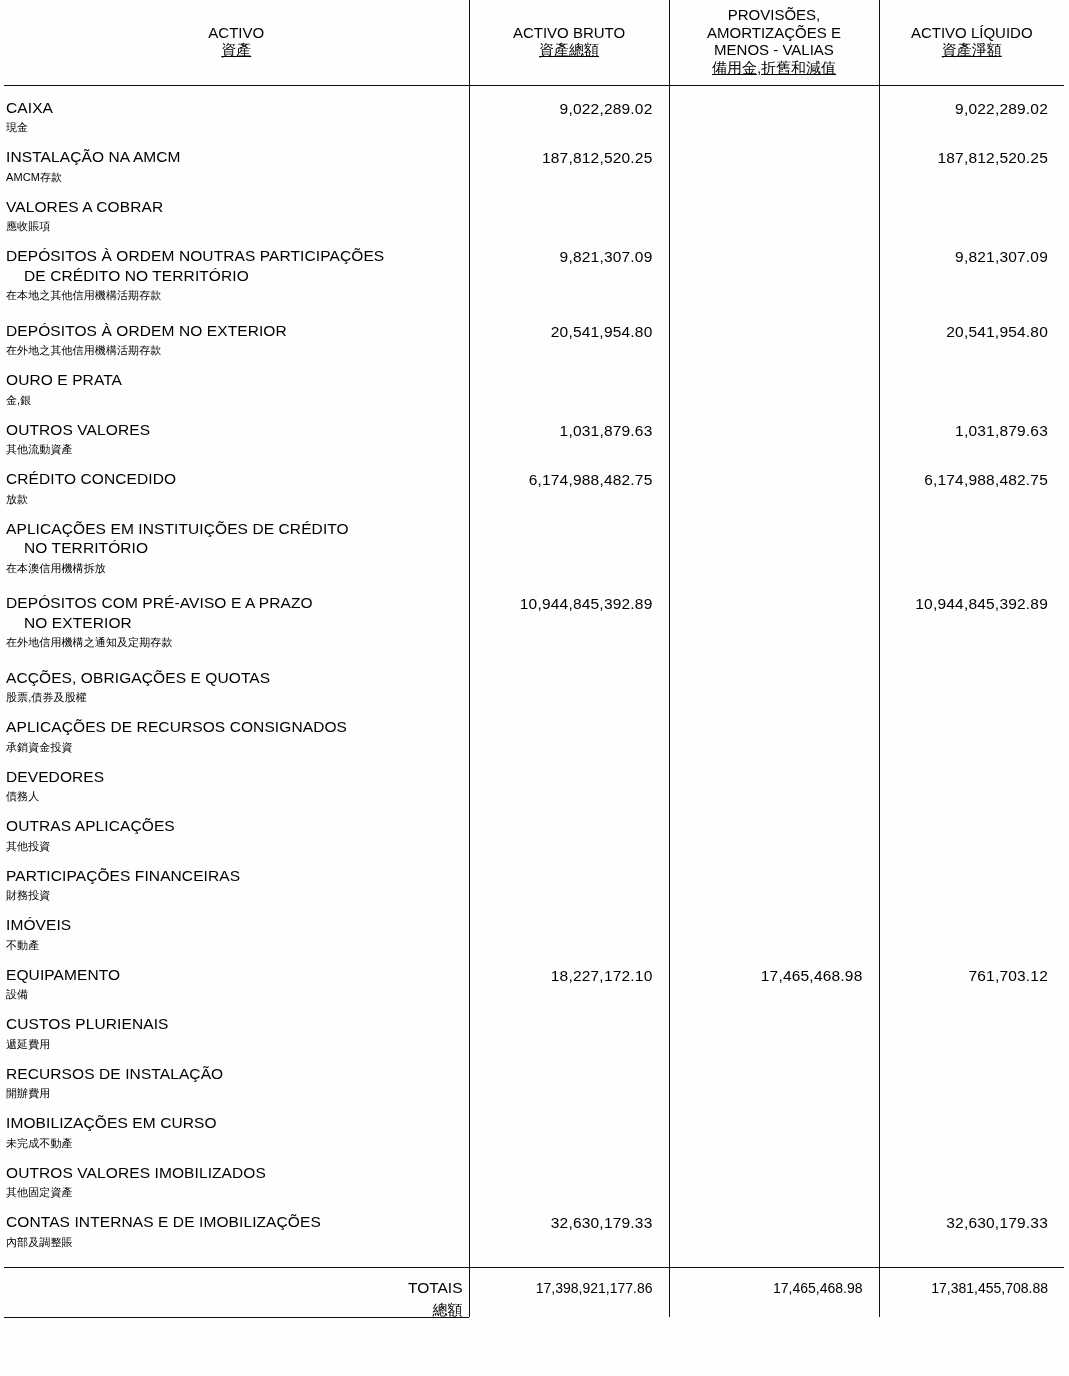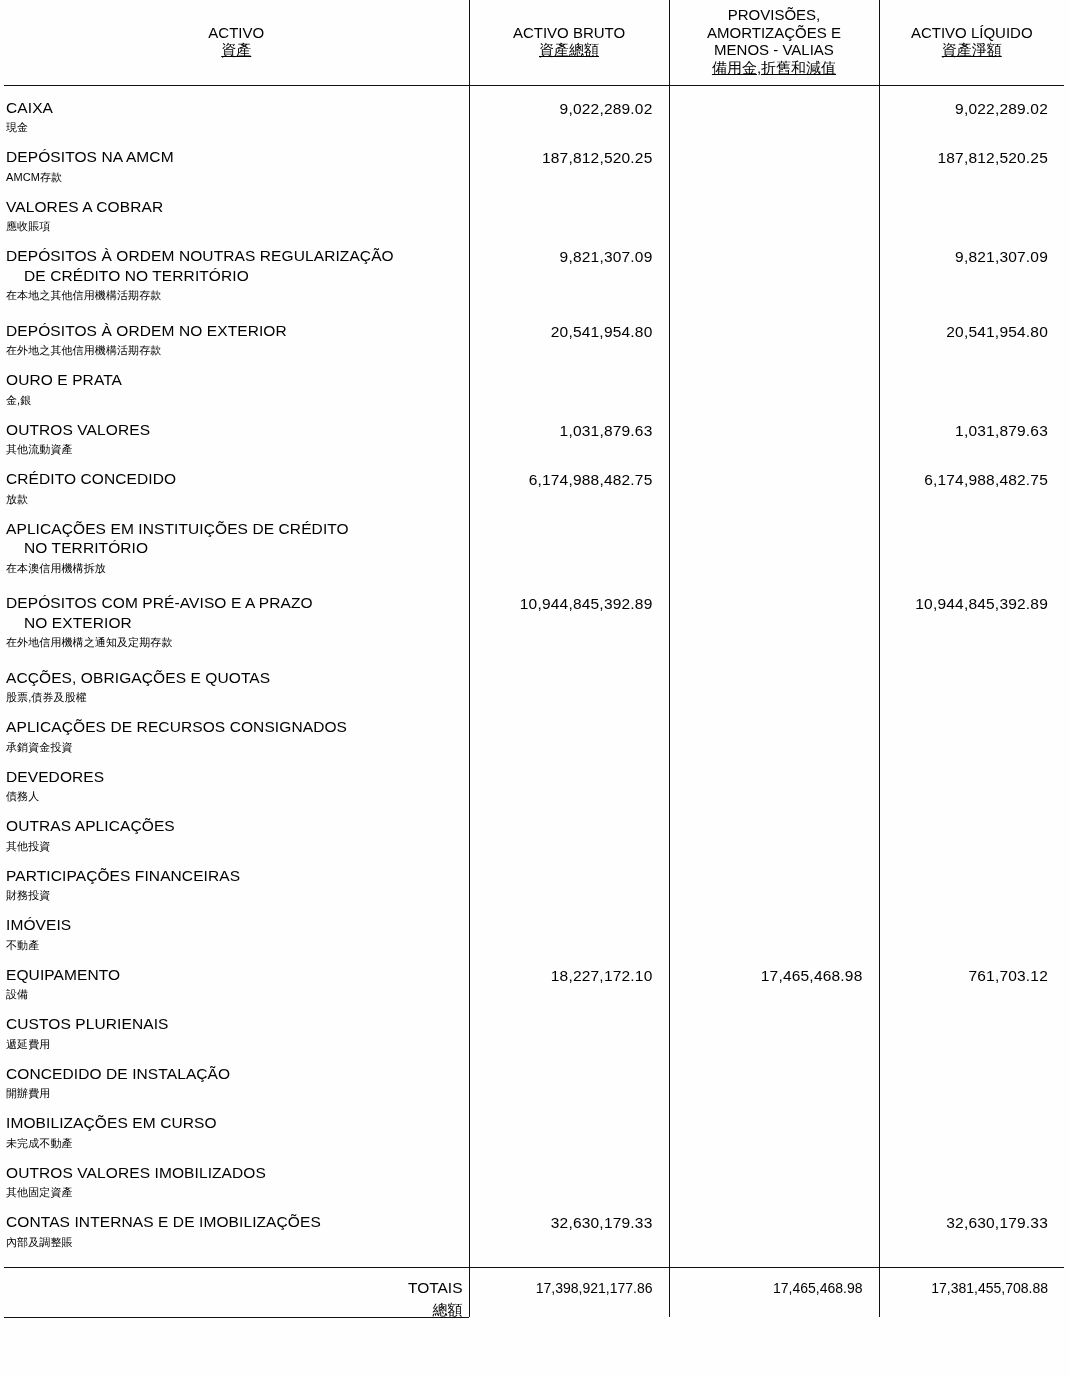"DEPÓSITOS NA AMCM" span.pt { text: DEPÓSITOS -> INSTALAÇÃO }
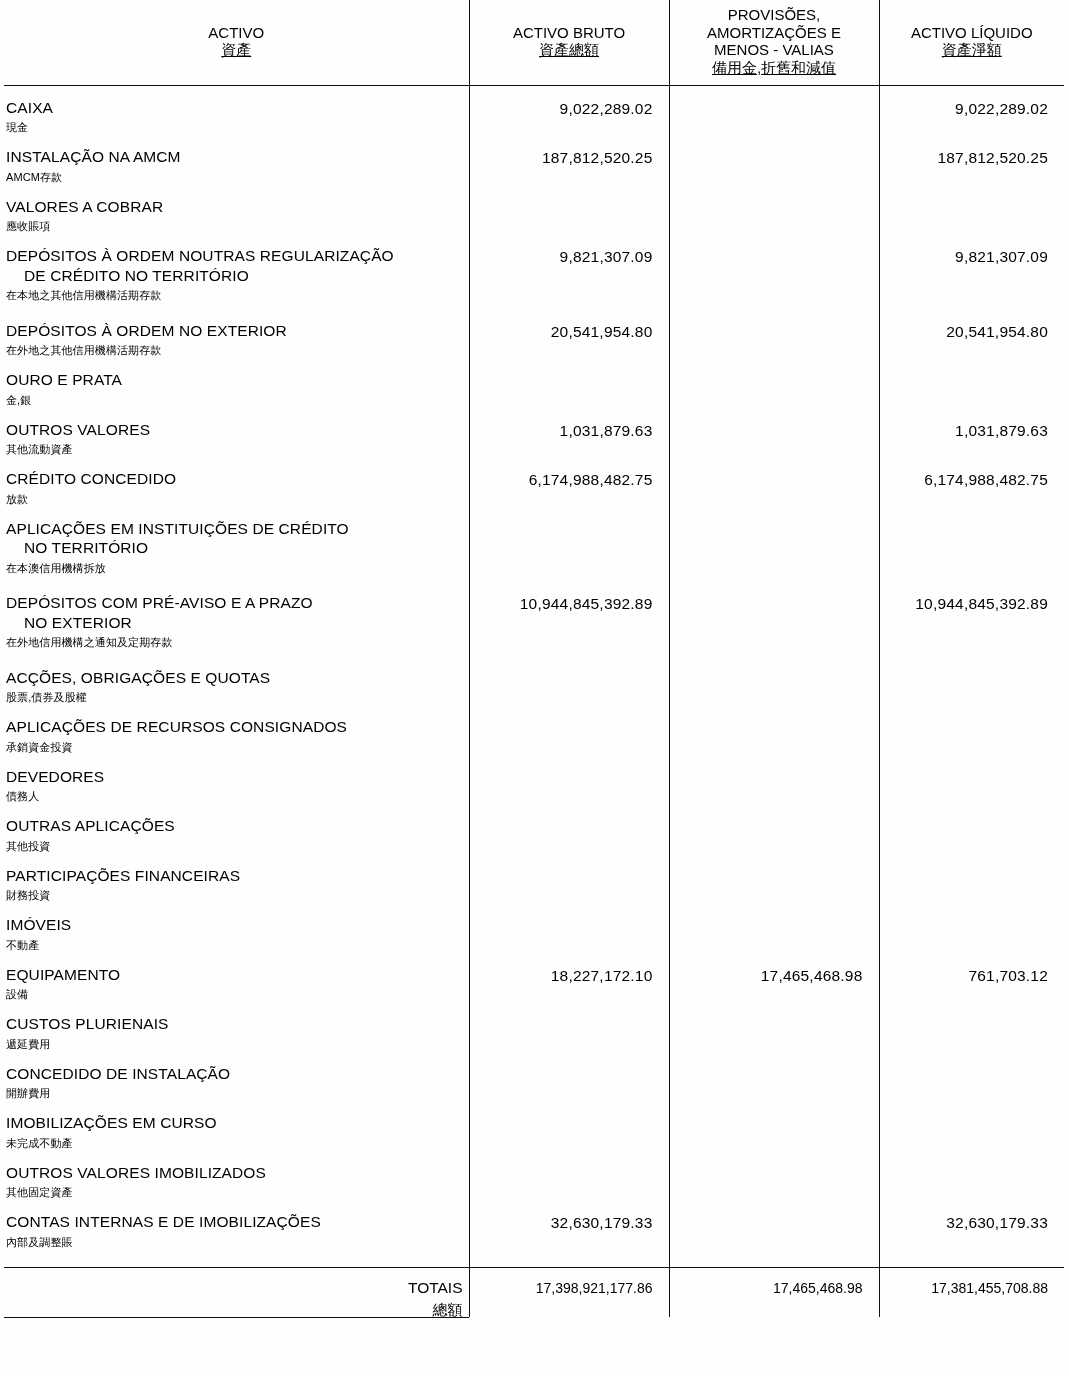"DEPÓSITOS À ORDEM NOUTRAS REGULARIZAÇÃO" span.pt { text: REGULARIZAÇÃO -> PARTICIPAÇÕES }
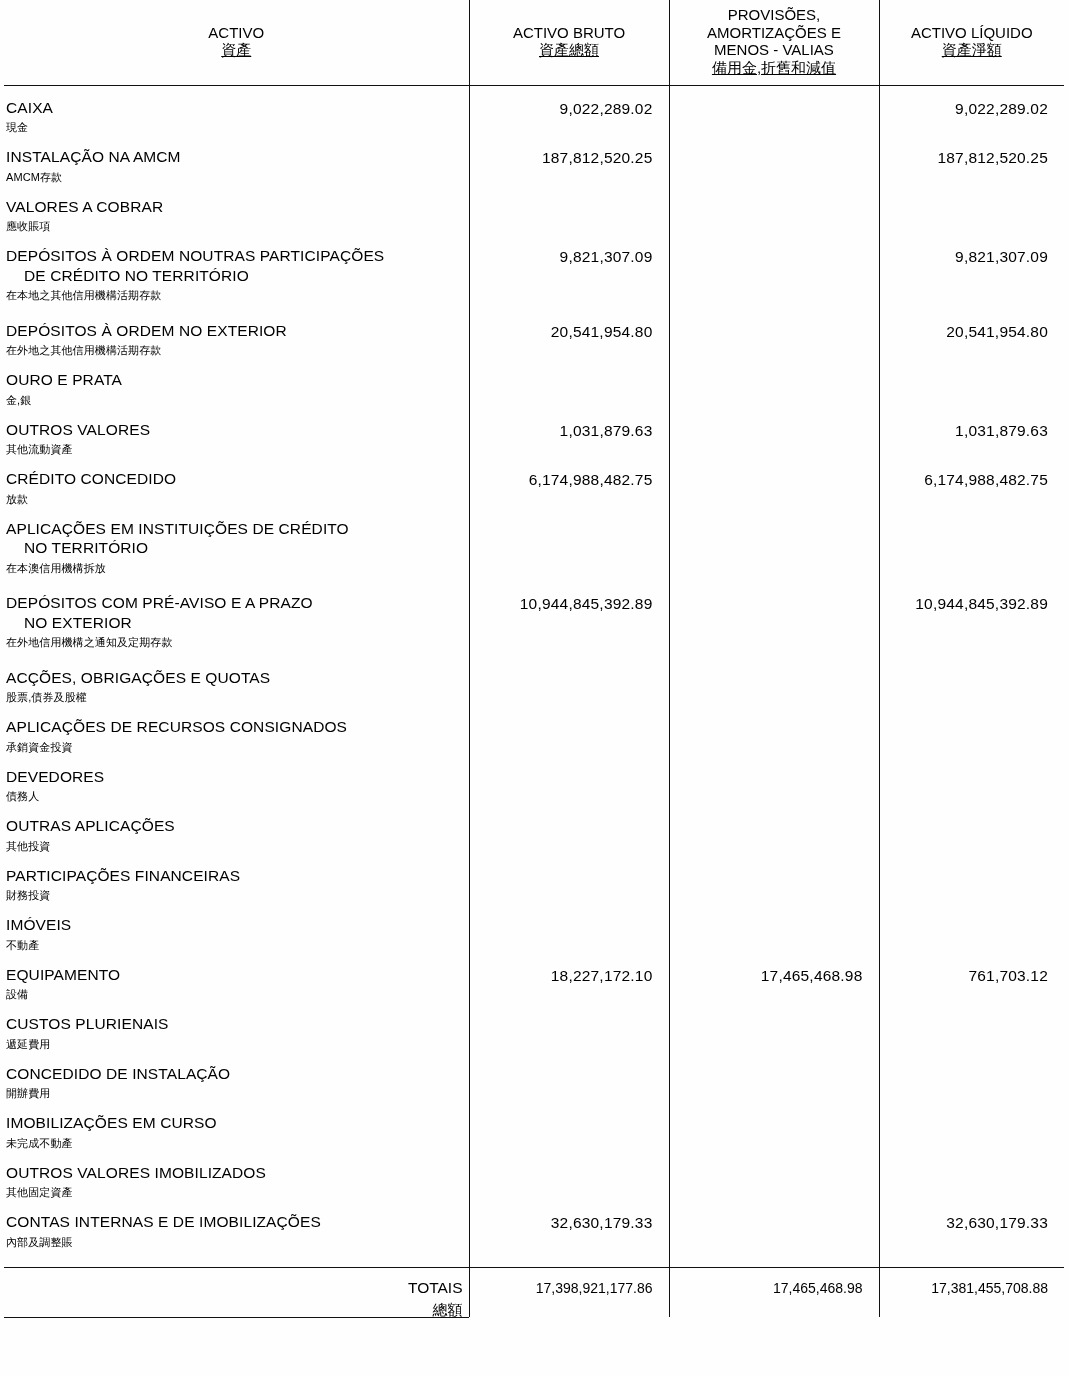"CONCEDIDO DE INSTALAÇÃO" span.pt { text: CONCEDIDO -> RECURSOS }
